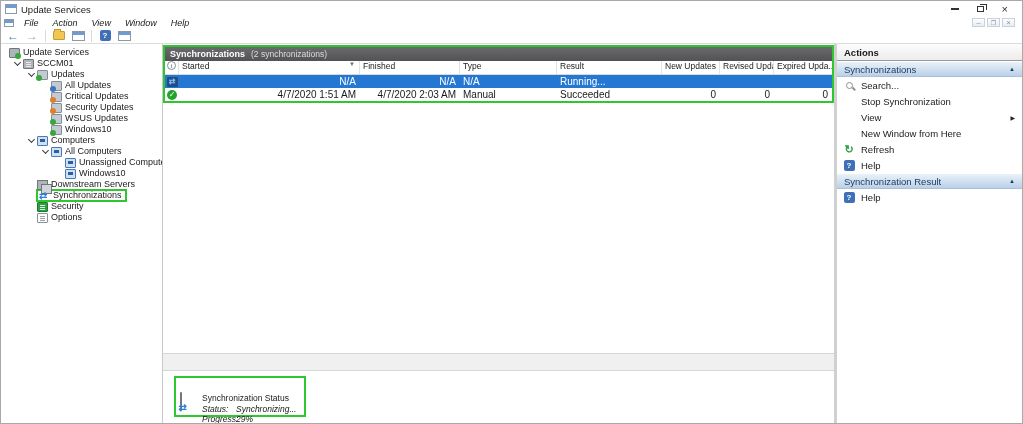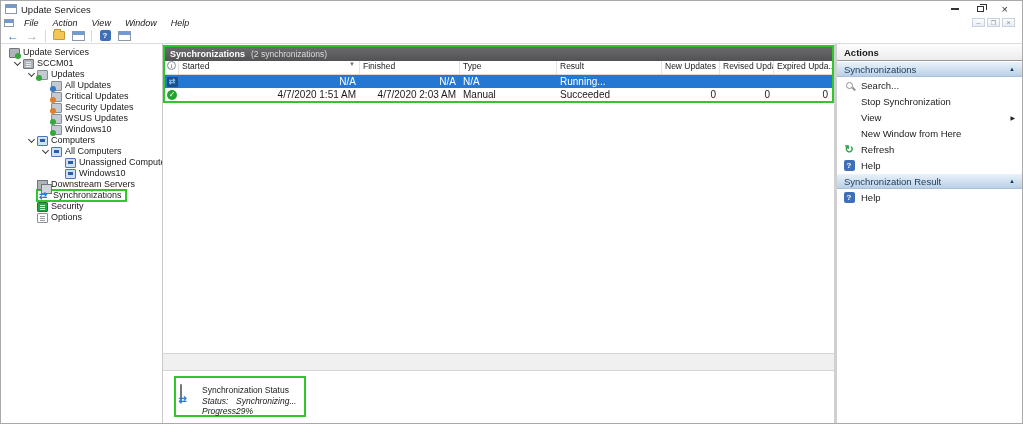"Synchronization Status" .statusbox { padding: 7px 4px -> 15px 4px }
